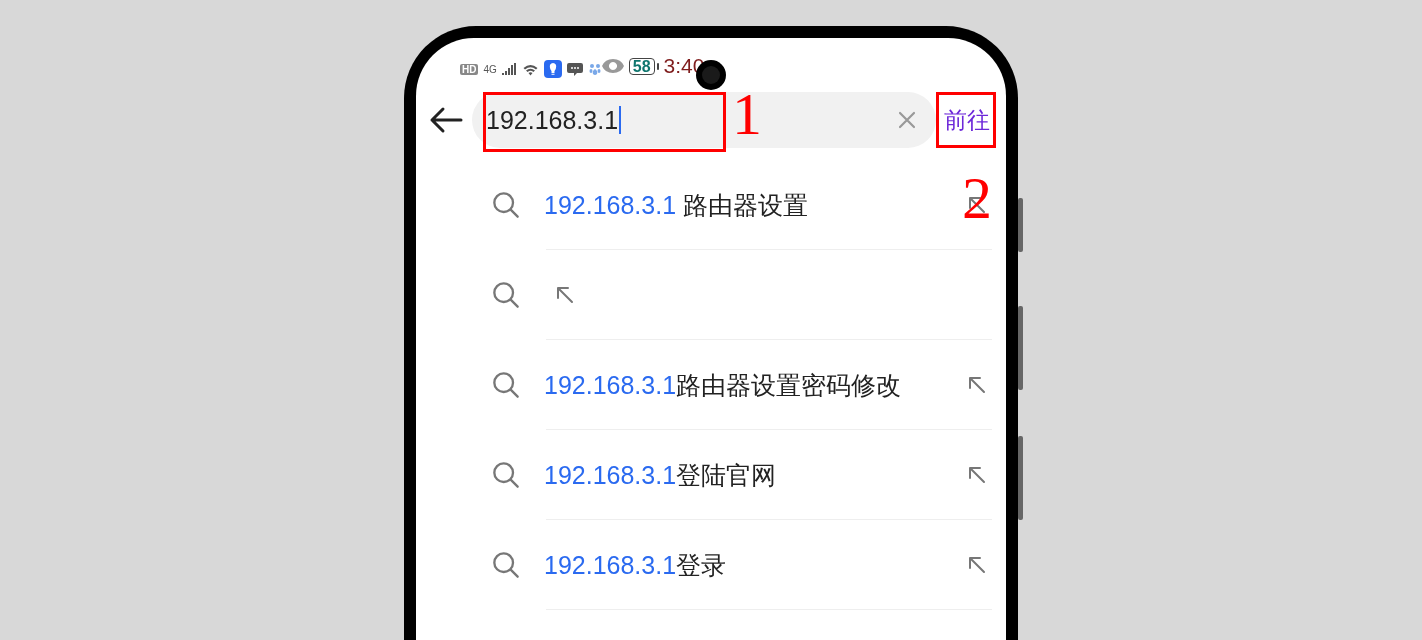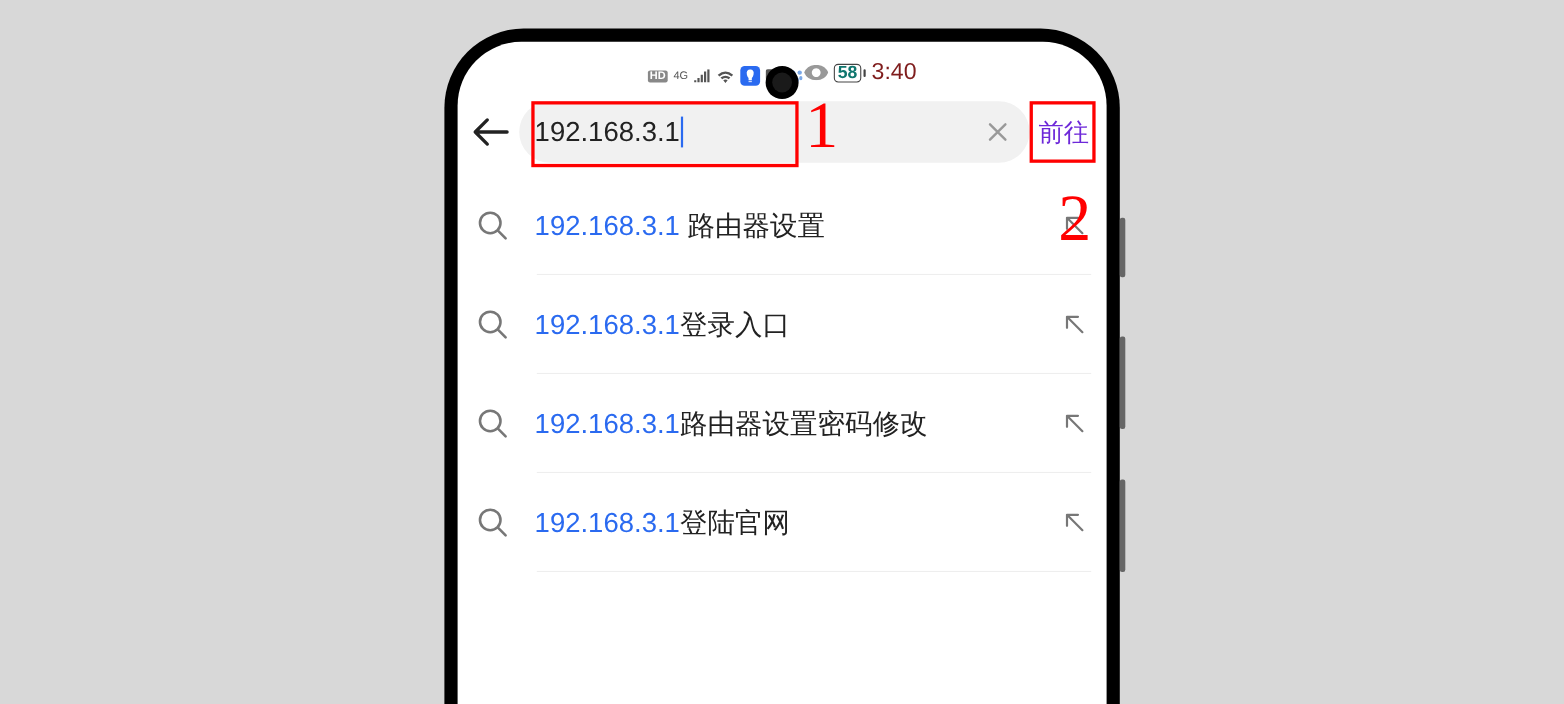"HD" .status-bar { justify-content: center -> flex-start }
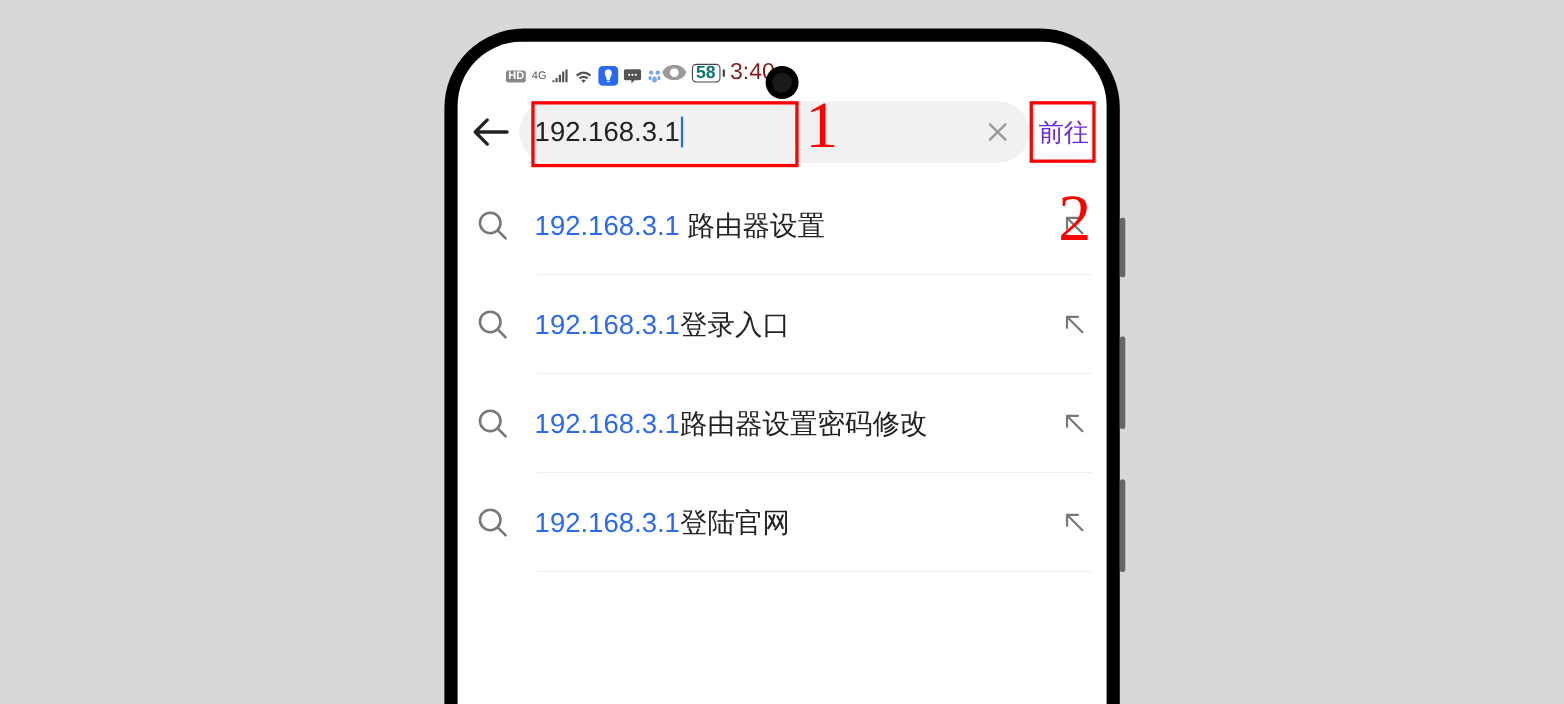"192.168.3.1 路由器设置" .suggestions { margin-left: none -> 40px; padding: 0 14px 0 14px -> 0 14px 0 32px }
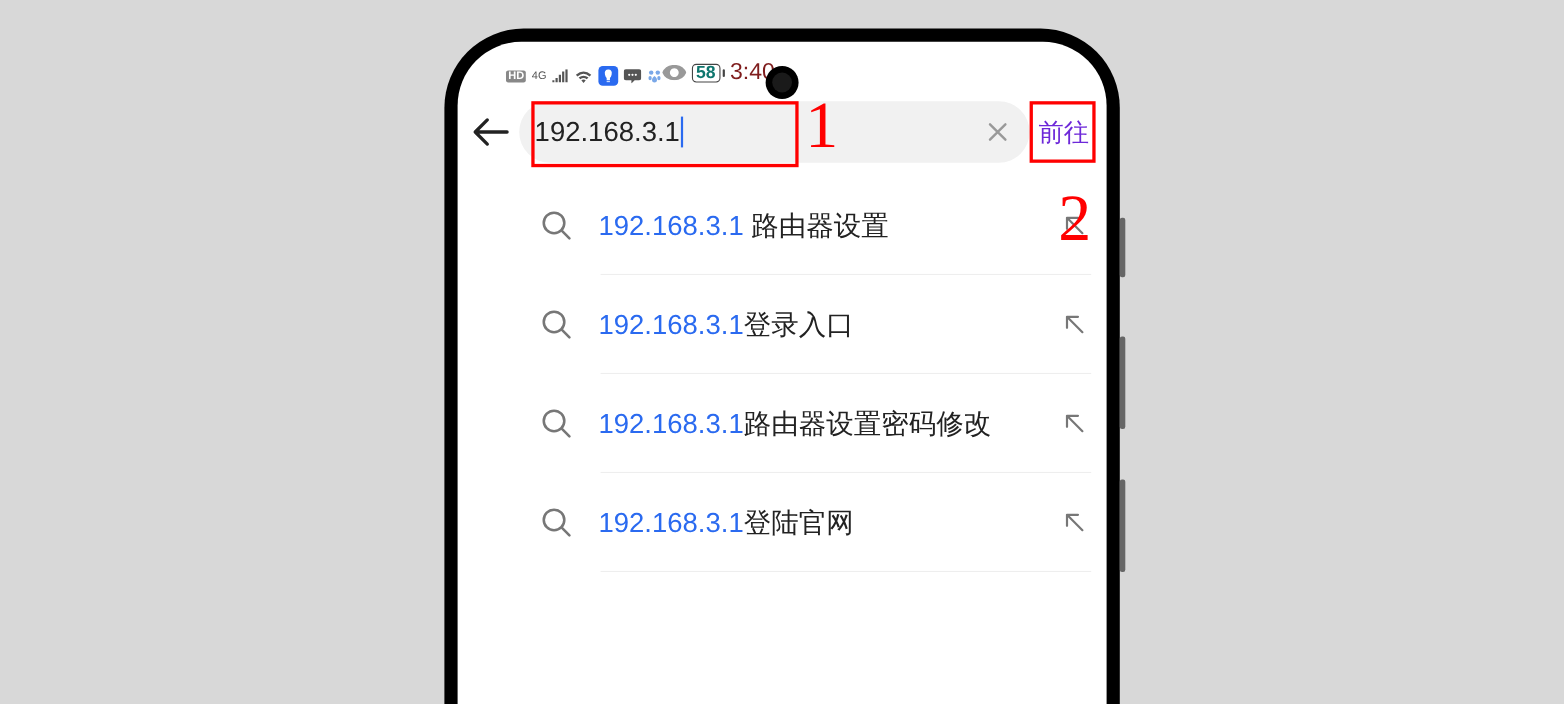"192.168.3.1登录入口" span.sugg-text { html: <span><span>192.168.3.1</span><span>登录入口</span></span> -> none }
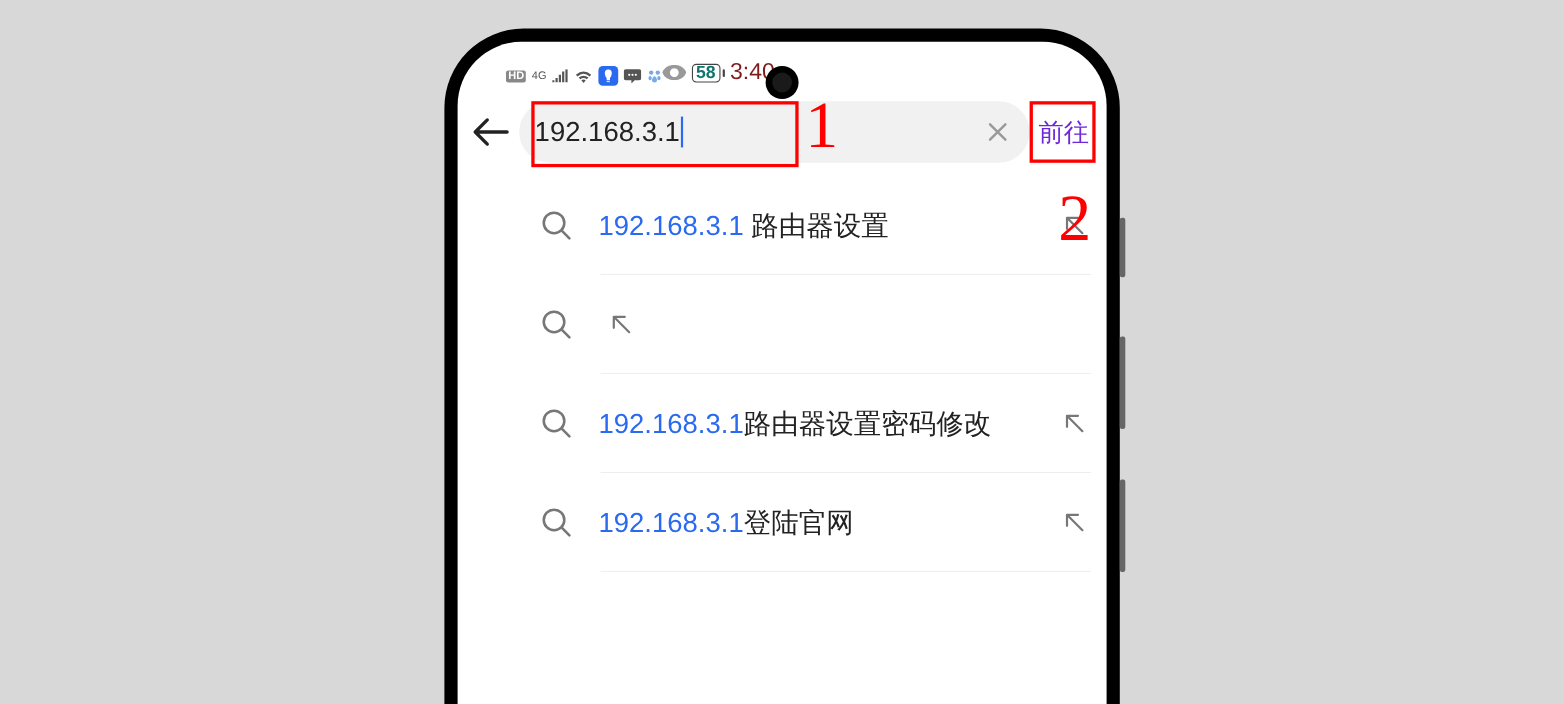"192.168.3.1登录" div.sugg-item { html: none -> <div> <svg> <circle></circle> <line></line> </svg> <span><span>192.168.3.1</span><span>登录</span></span> <svg> <path></path> </svg> <div></div> </div> }
